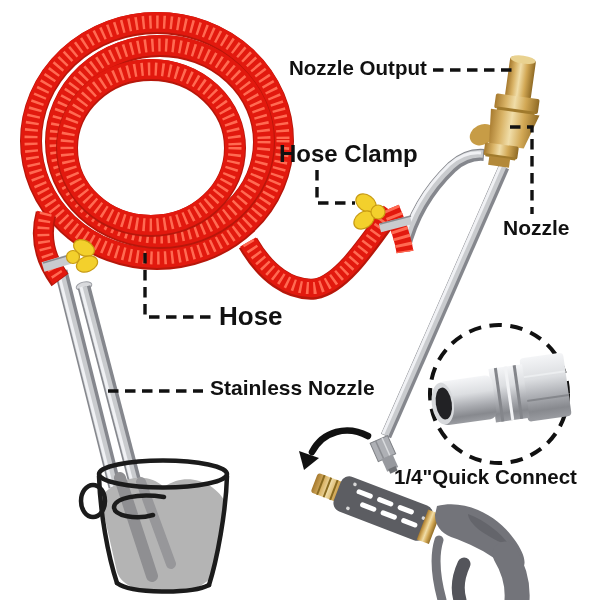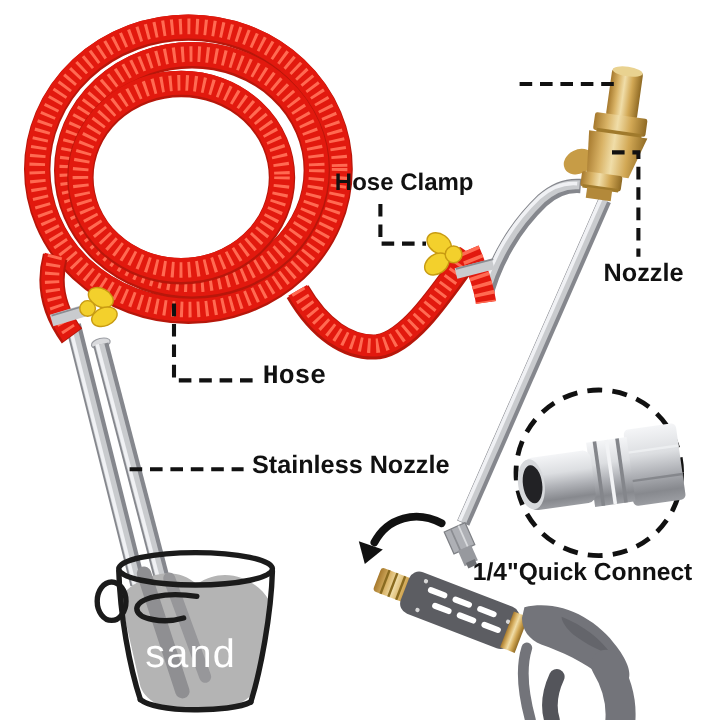"Nozzle Output" div.label { html: none -> <div>Nozzle Output</div> }
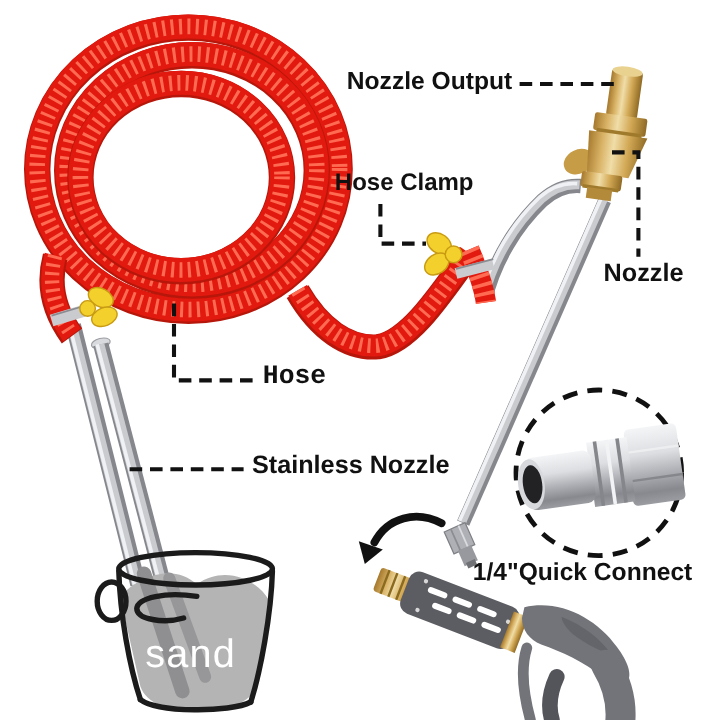"Hose Clamp" .lbl-hoseclamp { font-size: 20px -> 24px }
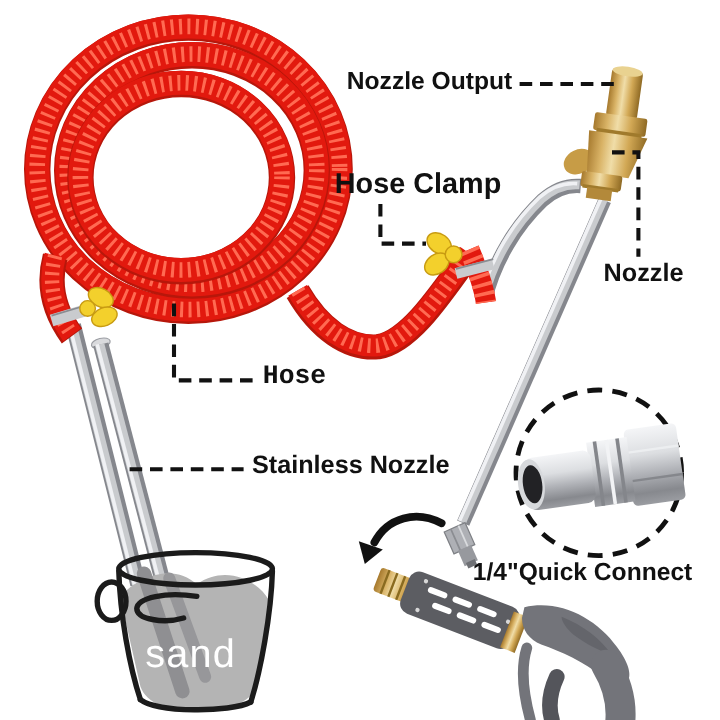"Hose" .lbl-hose { font-family: Liberation Mono, monospace -> none; font-size: 22px -> 26px }
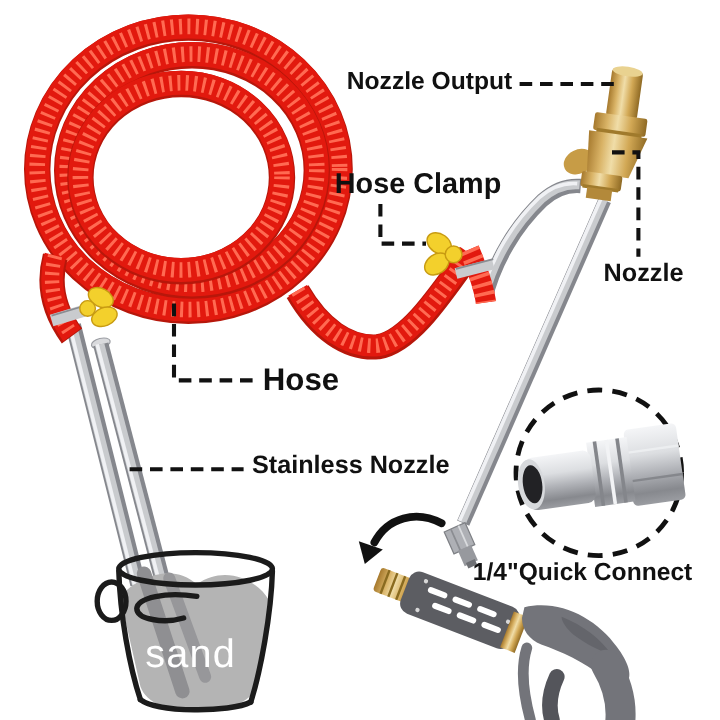"sand" div.label { html: <div>sand</div> -> none }
